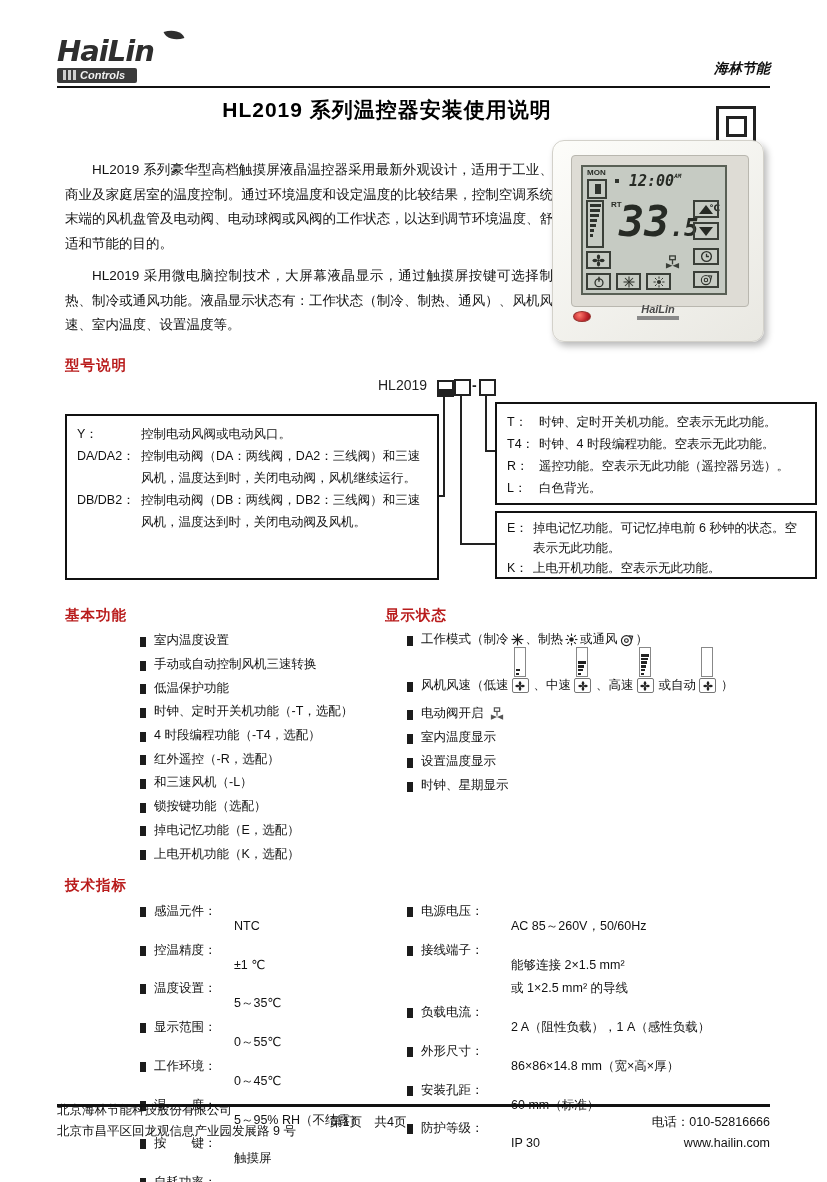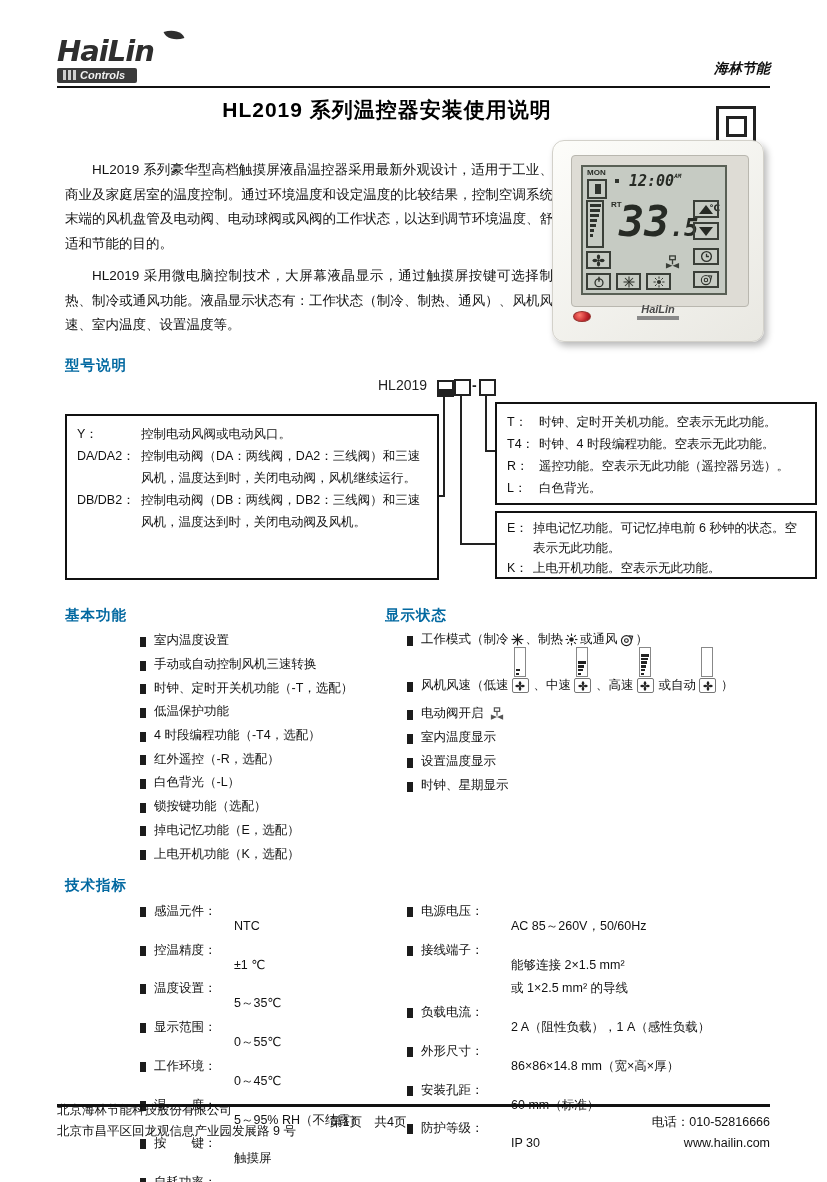"型号说明" .h-sec { color: #0369a1 -> #b91c1c }
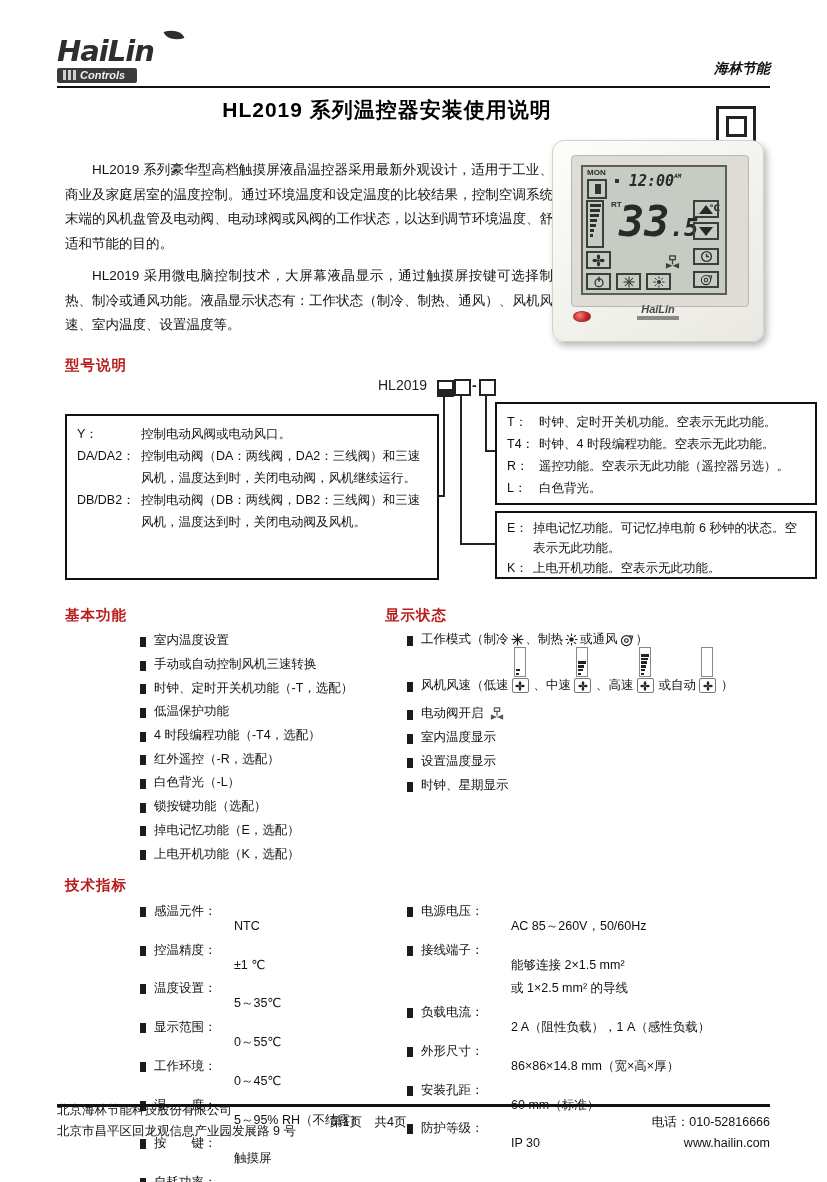"时钟、定时开关机功能（-T，选配）" div.li { order: before "低温保护功能" -> after "低温保护功能" }
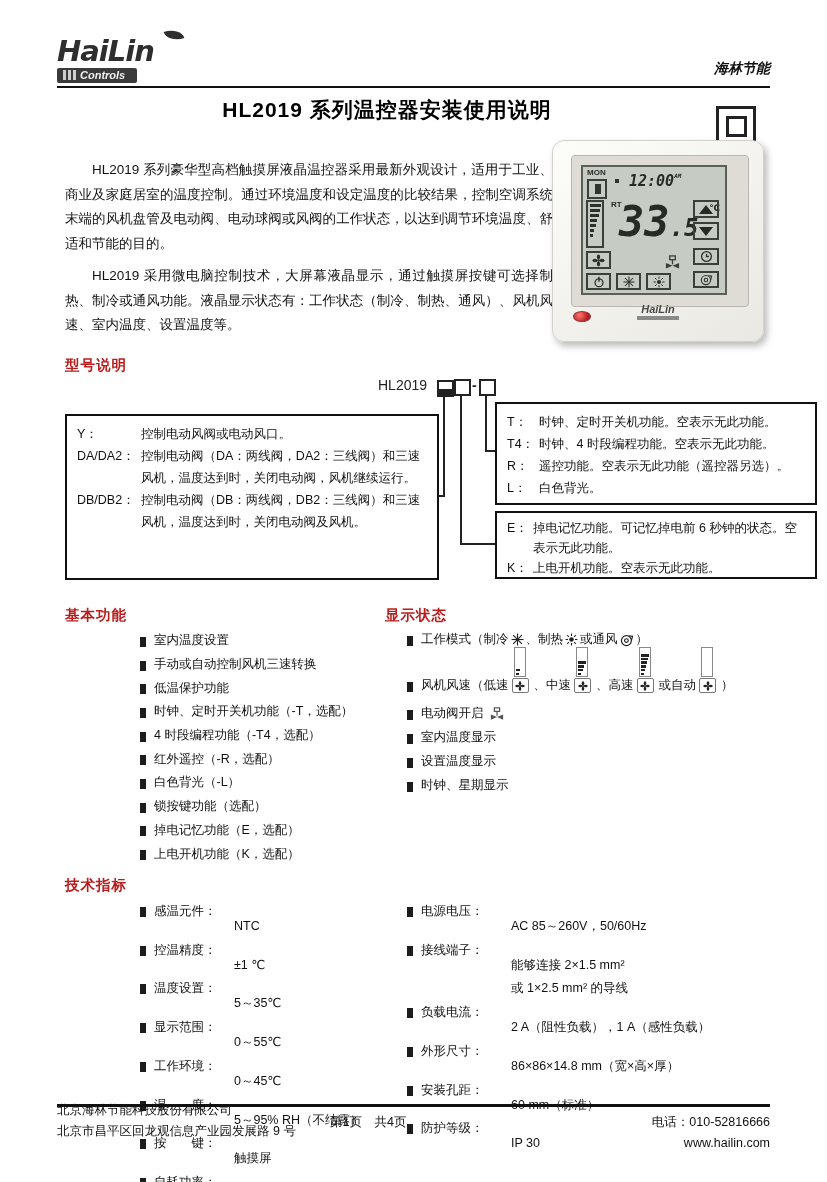"白色背光（-L）" span { text: 白色背光 -> 和三速风机 }
